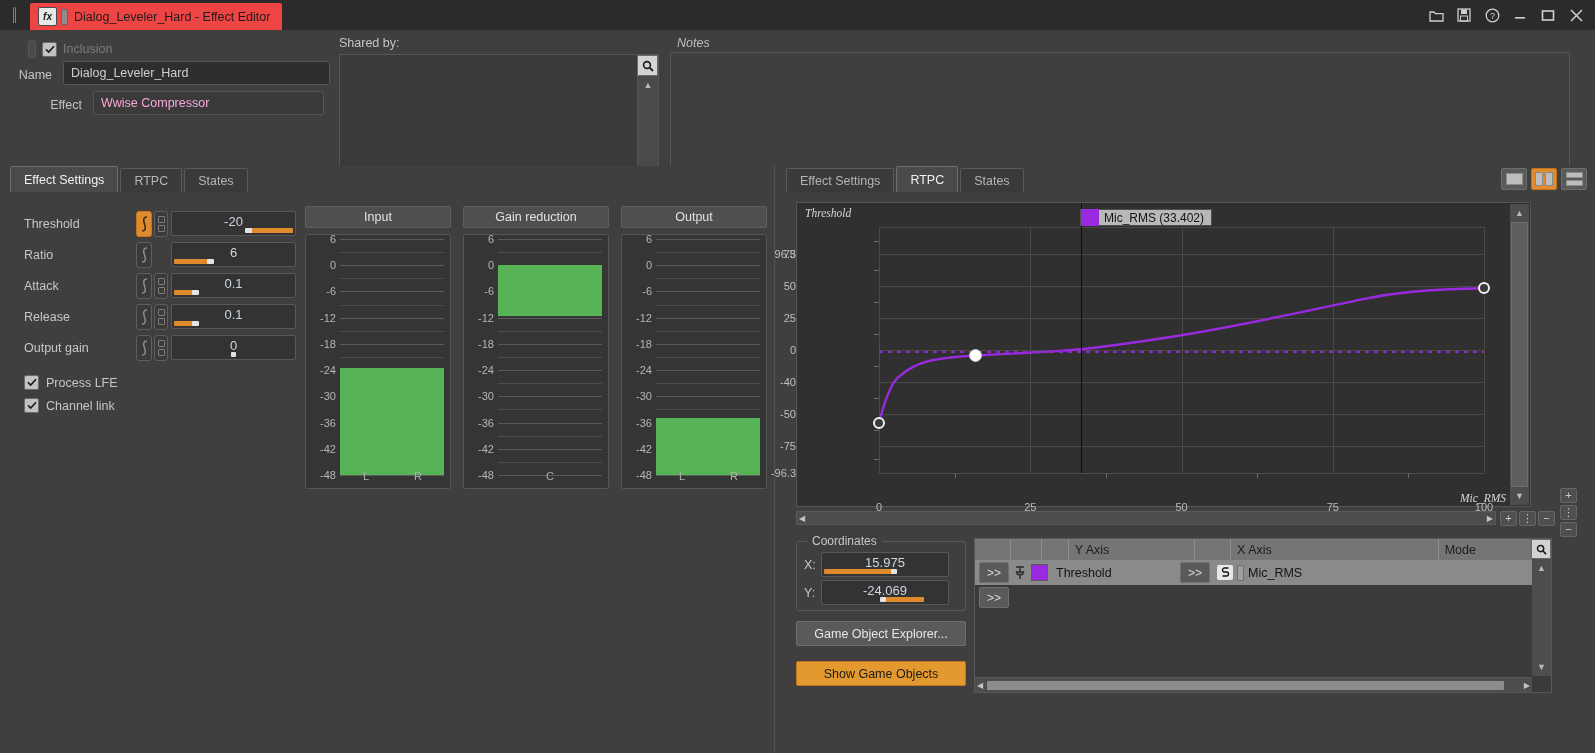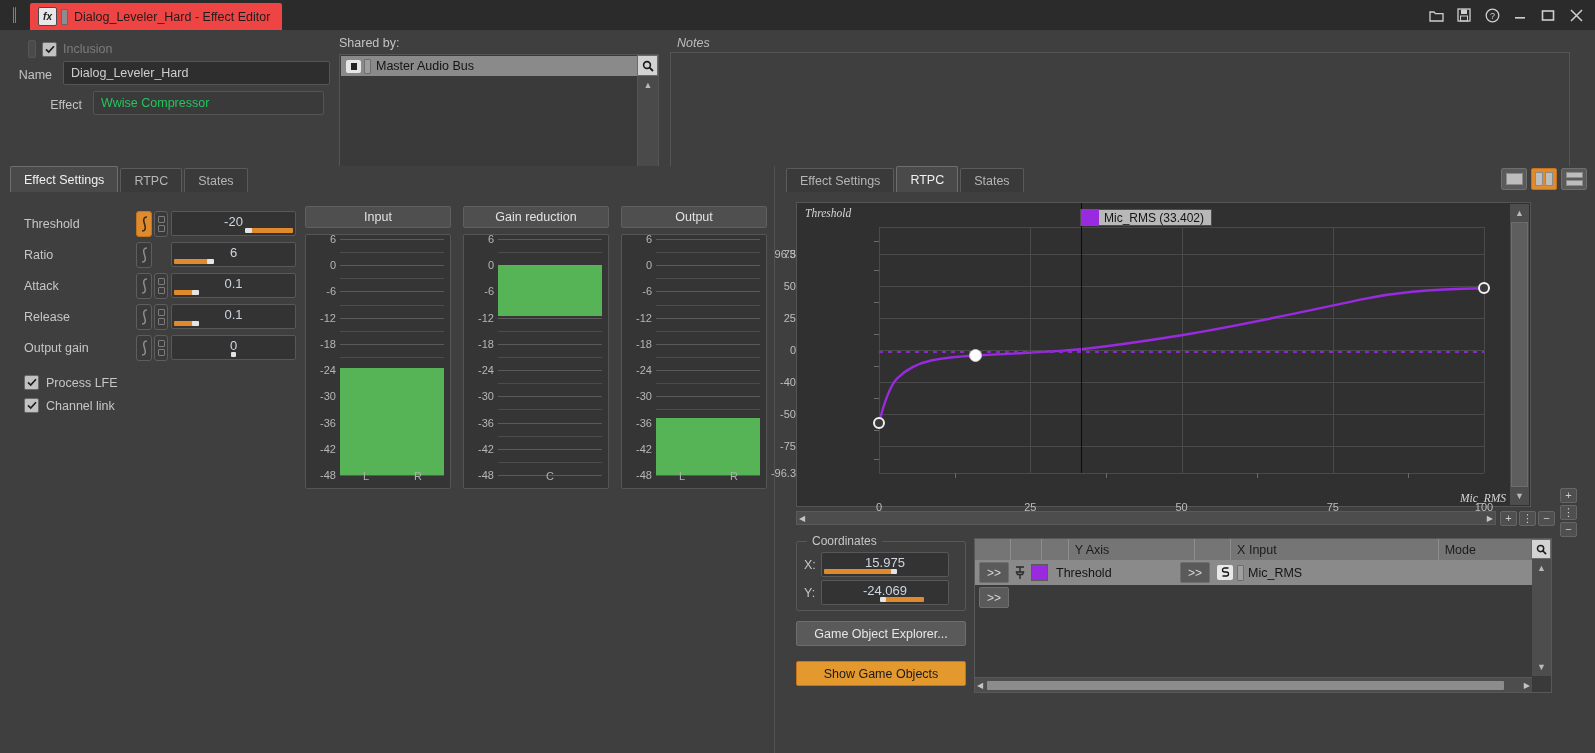"Master Audio Bus" div.sb-row { html: <div> <span></span> <span></span> <span>Master Audio Bus</span> </div> -> none }
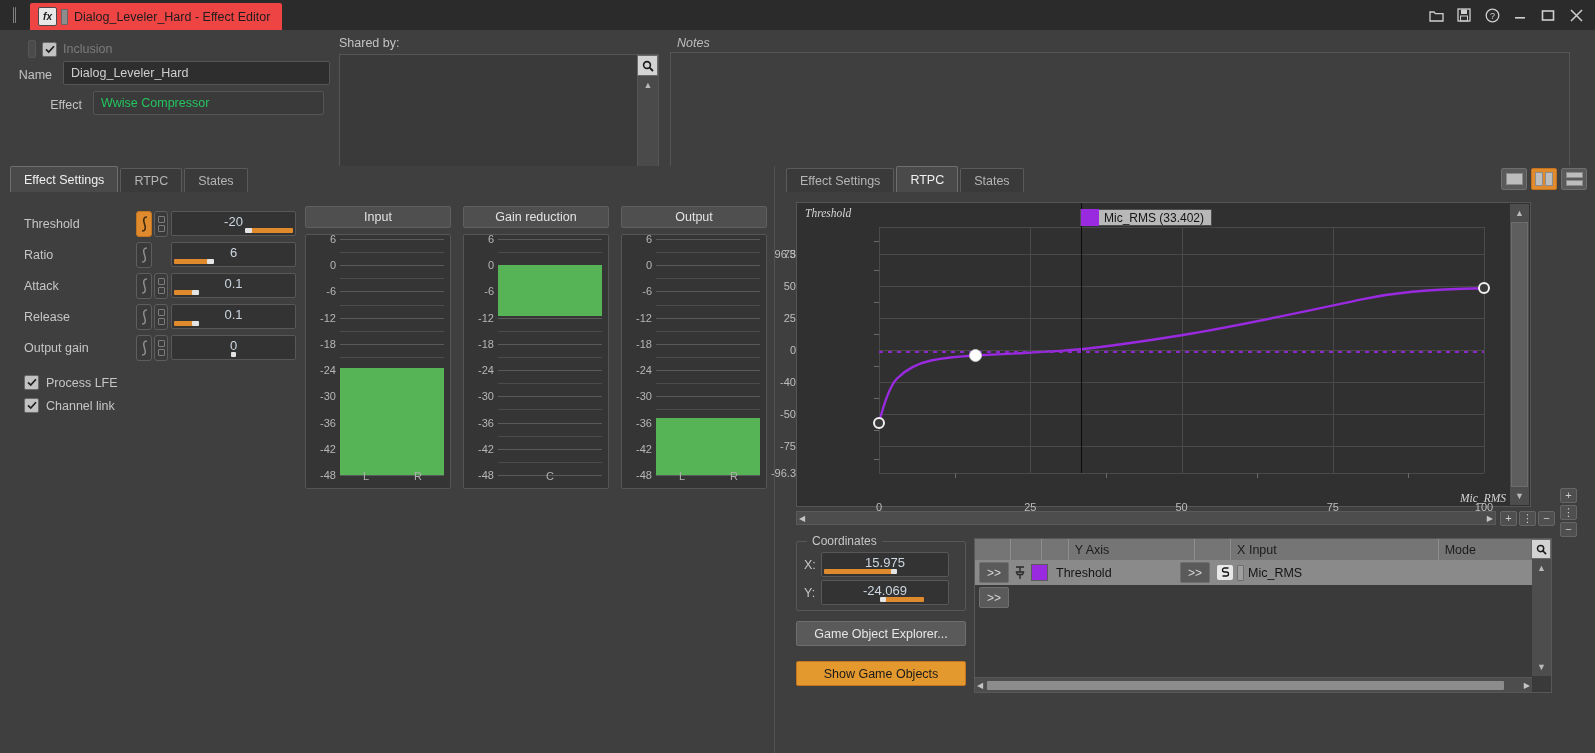"Wwise Compressor" .tfield.ro { color: #22c55e -> #f9a8d4 }
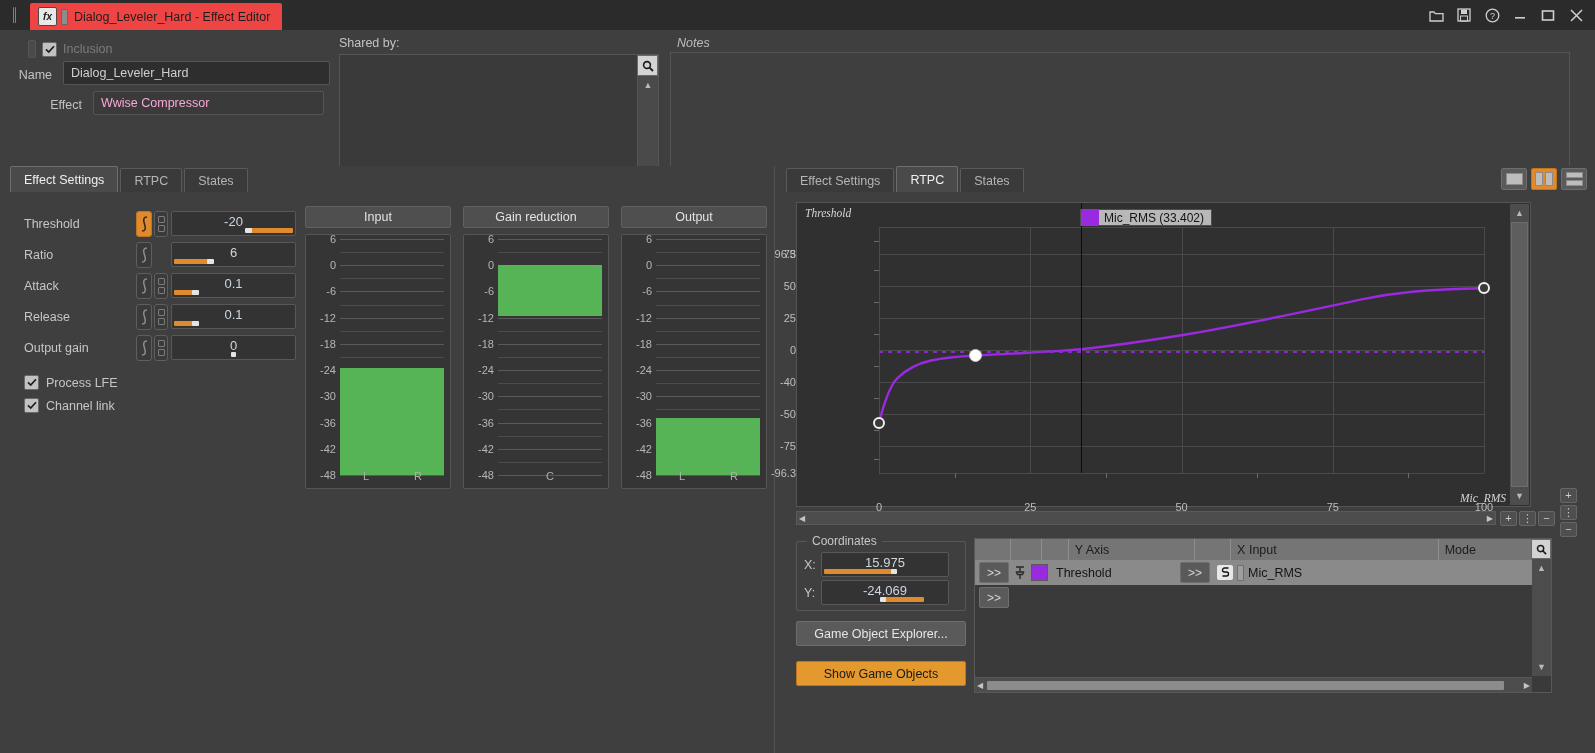"X Input" div.th { text: Input -> Axis }
